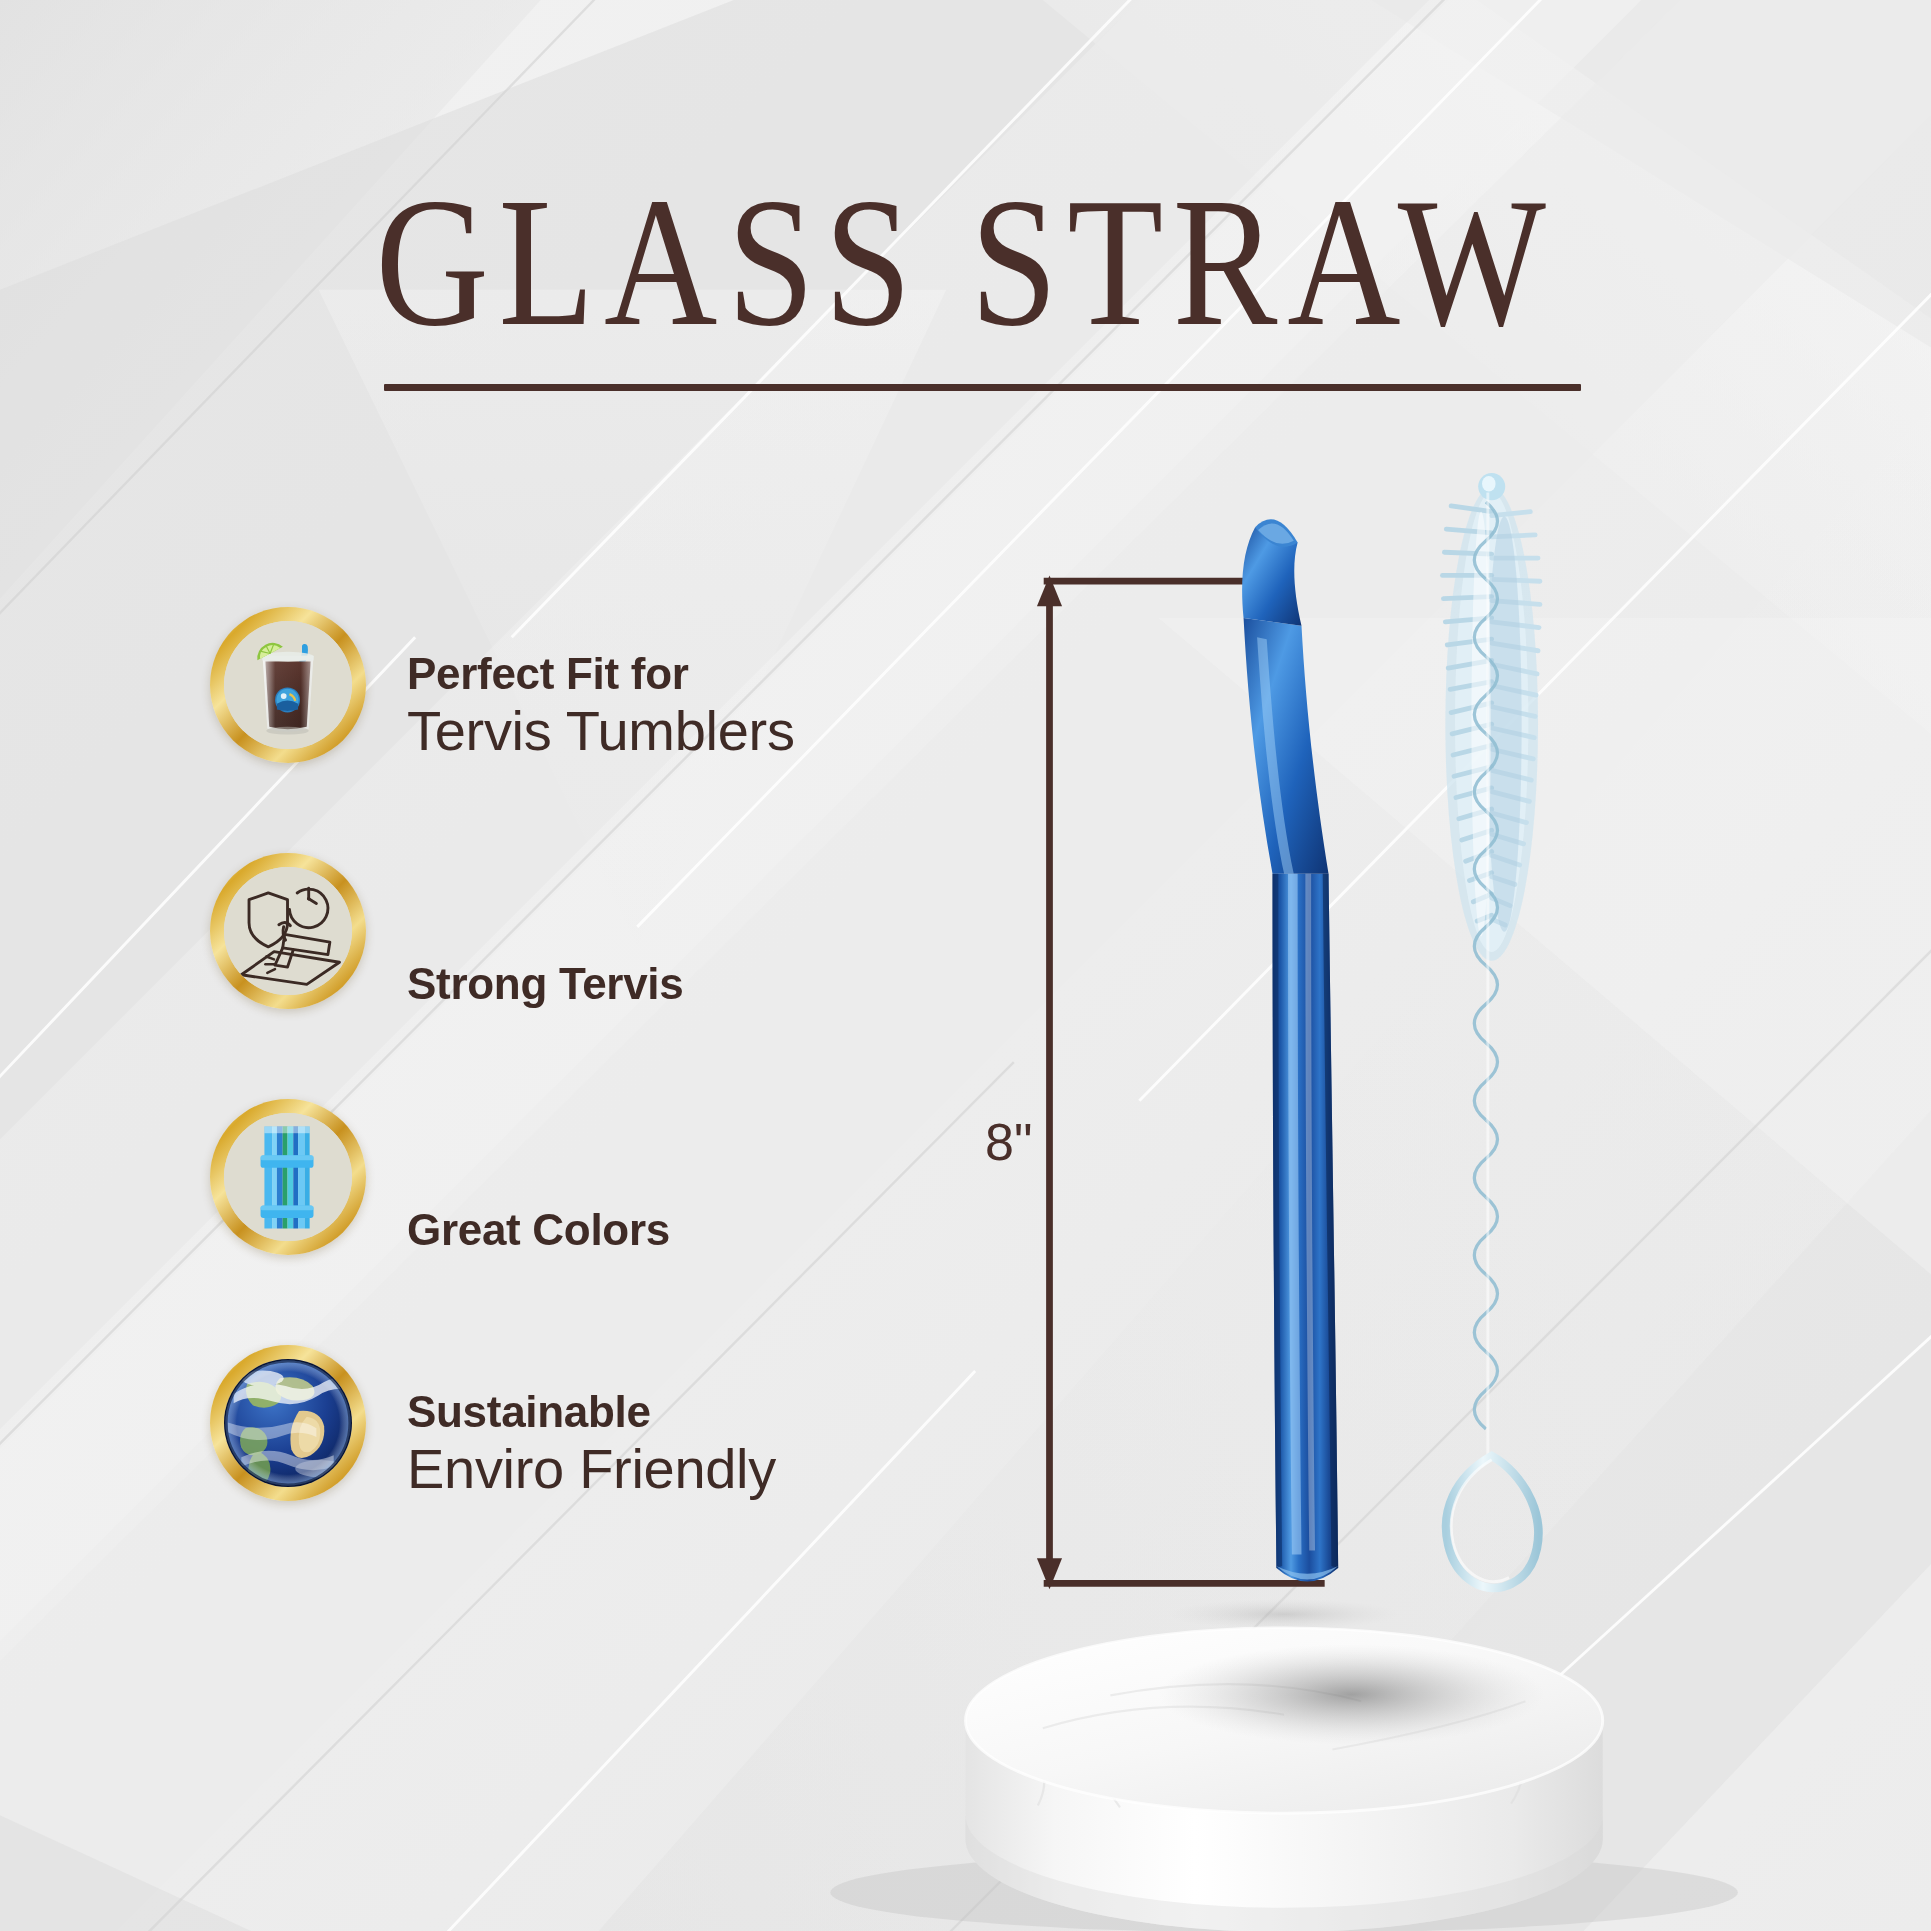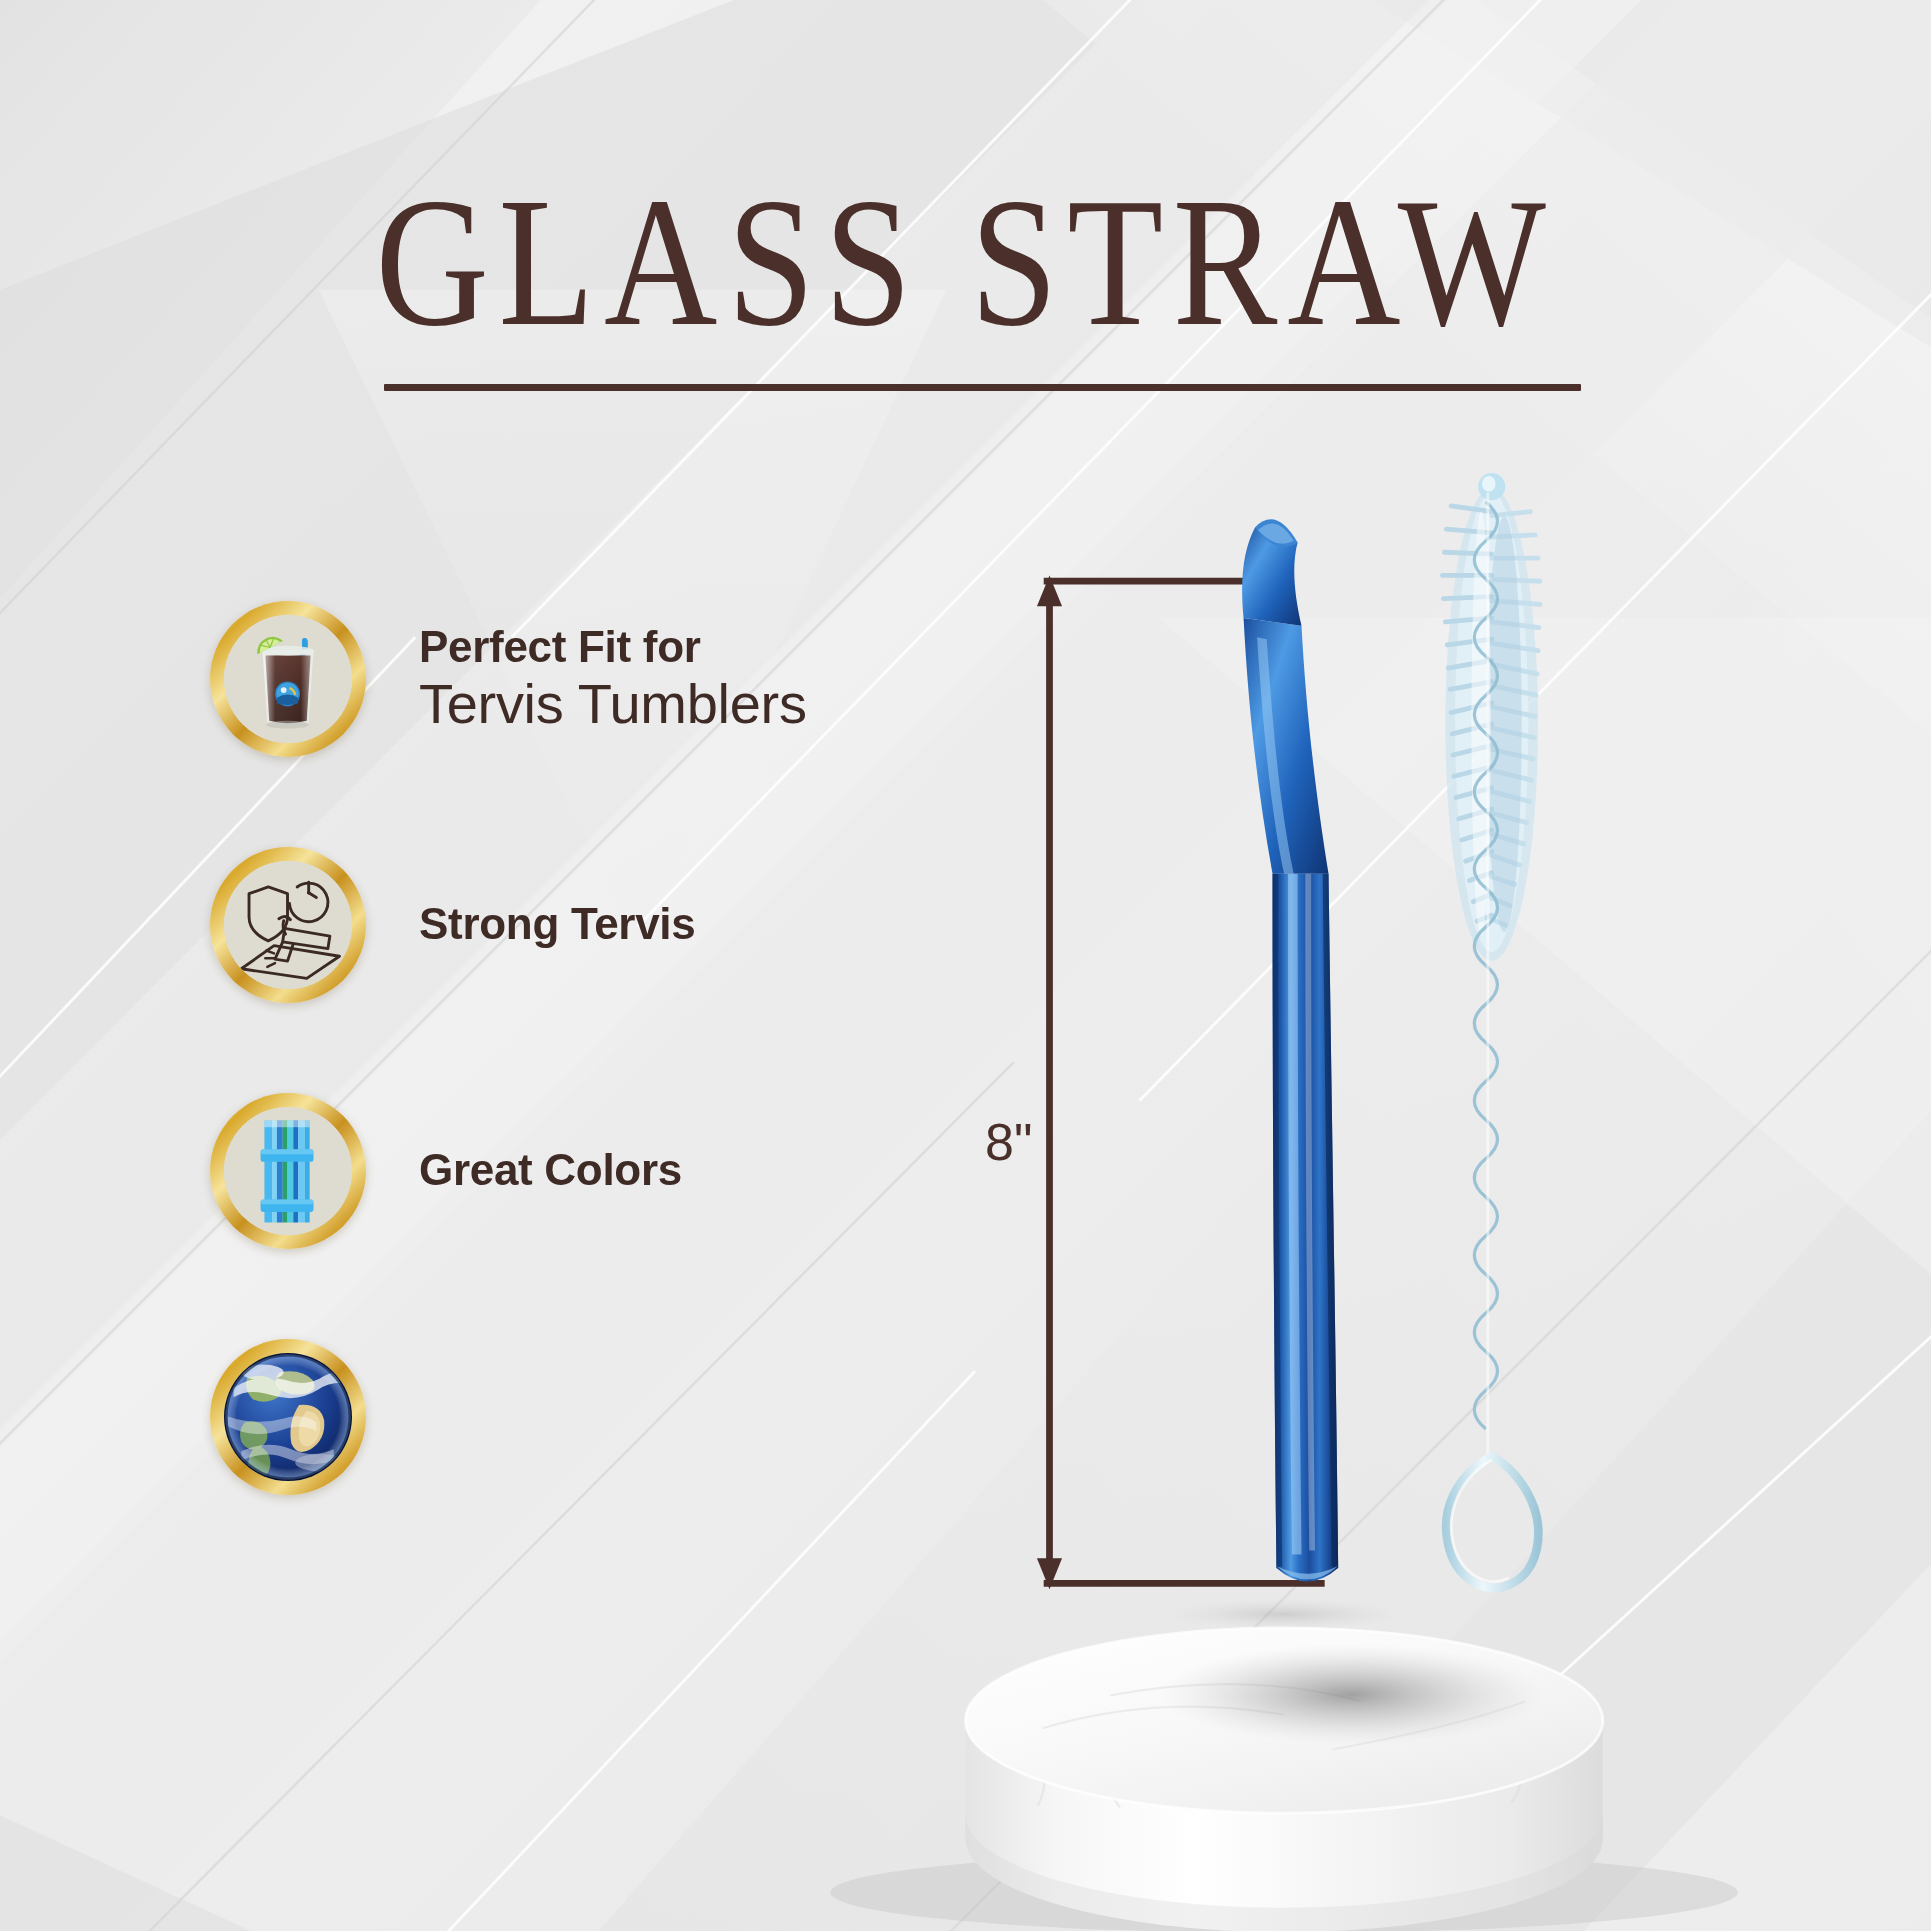"Perfect Fit for" .feature { align-items: center -> flex-end; gap: 12px -> none }
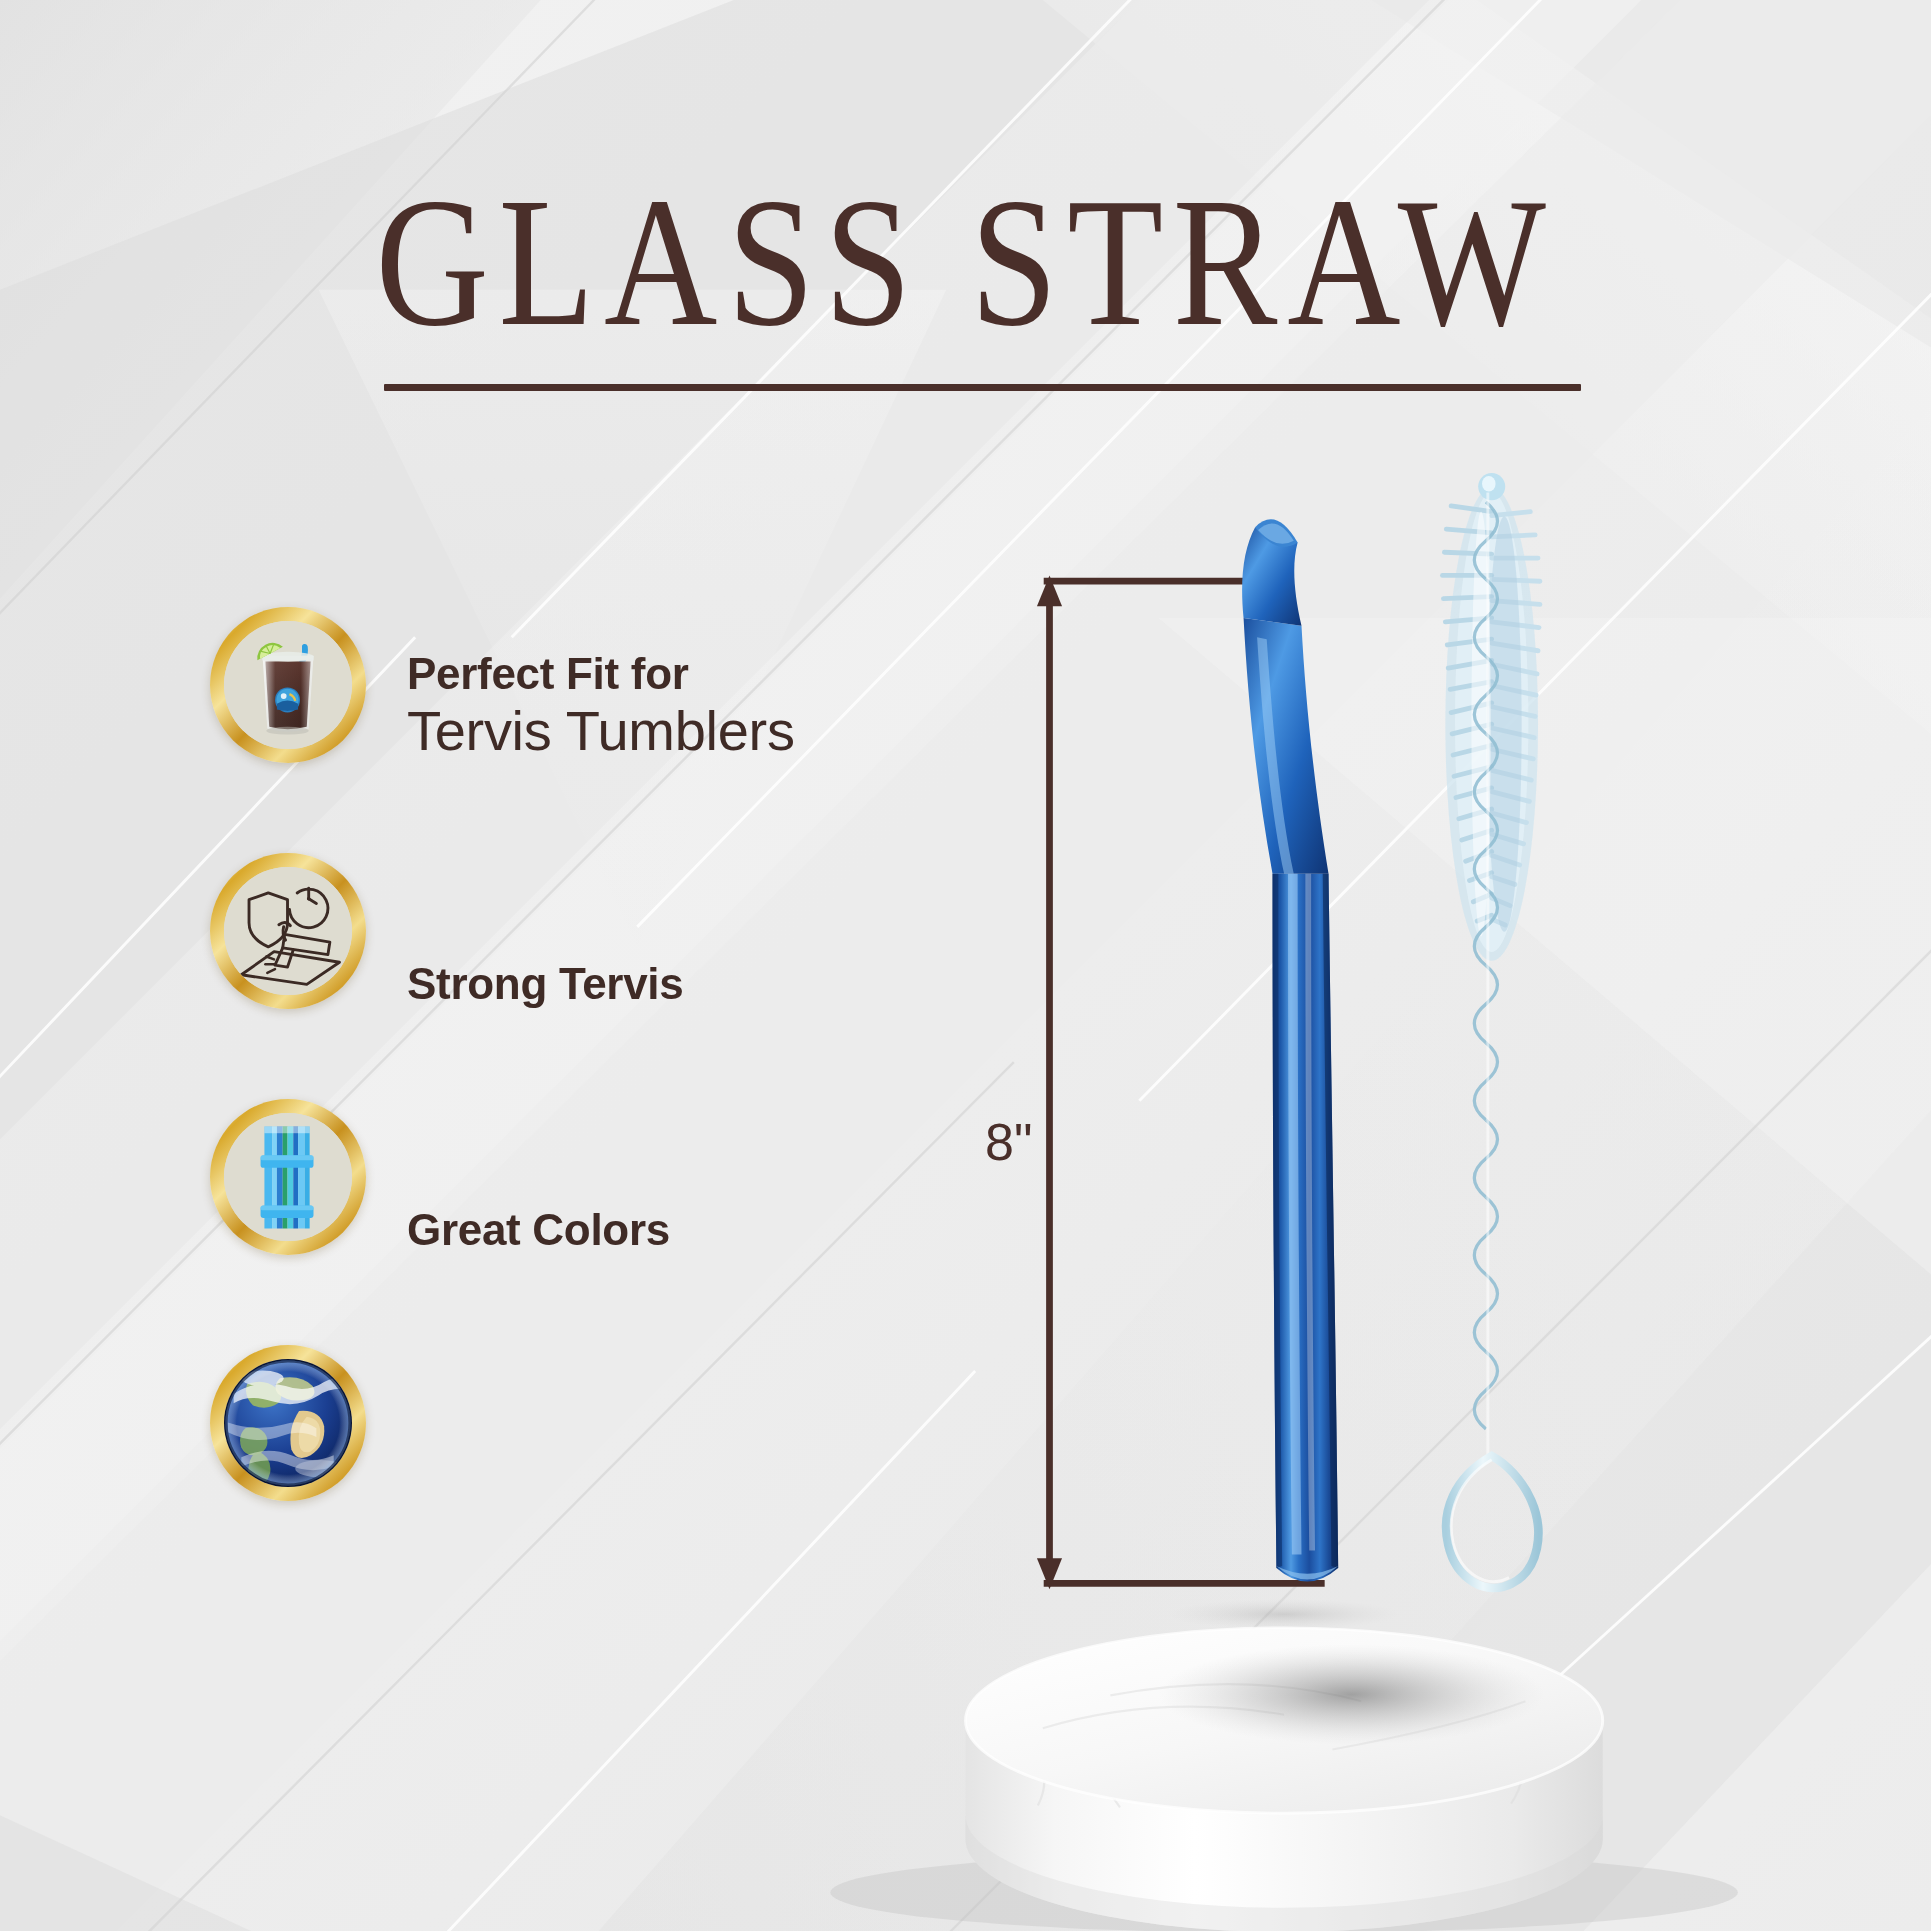"Sustainable" div.ftext { html: none -> <div> <div>Sustainable</div> <div>Enviro Friendly</div> </div> }
